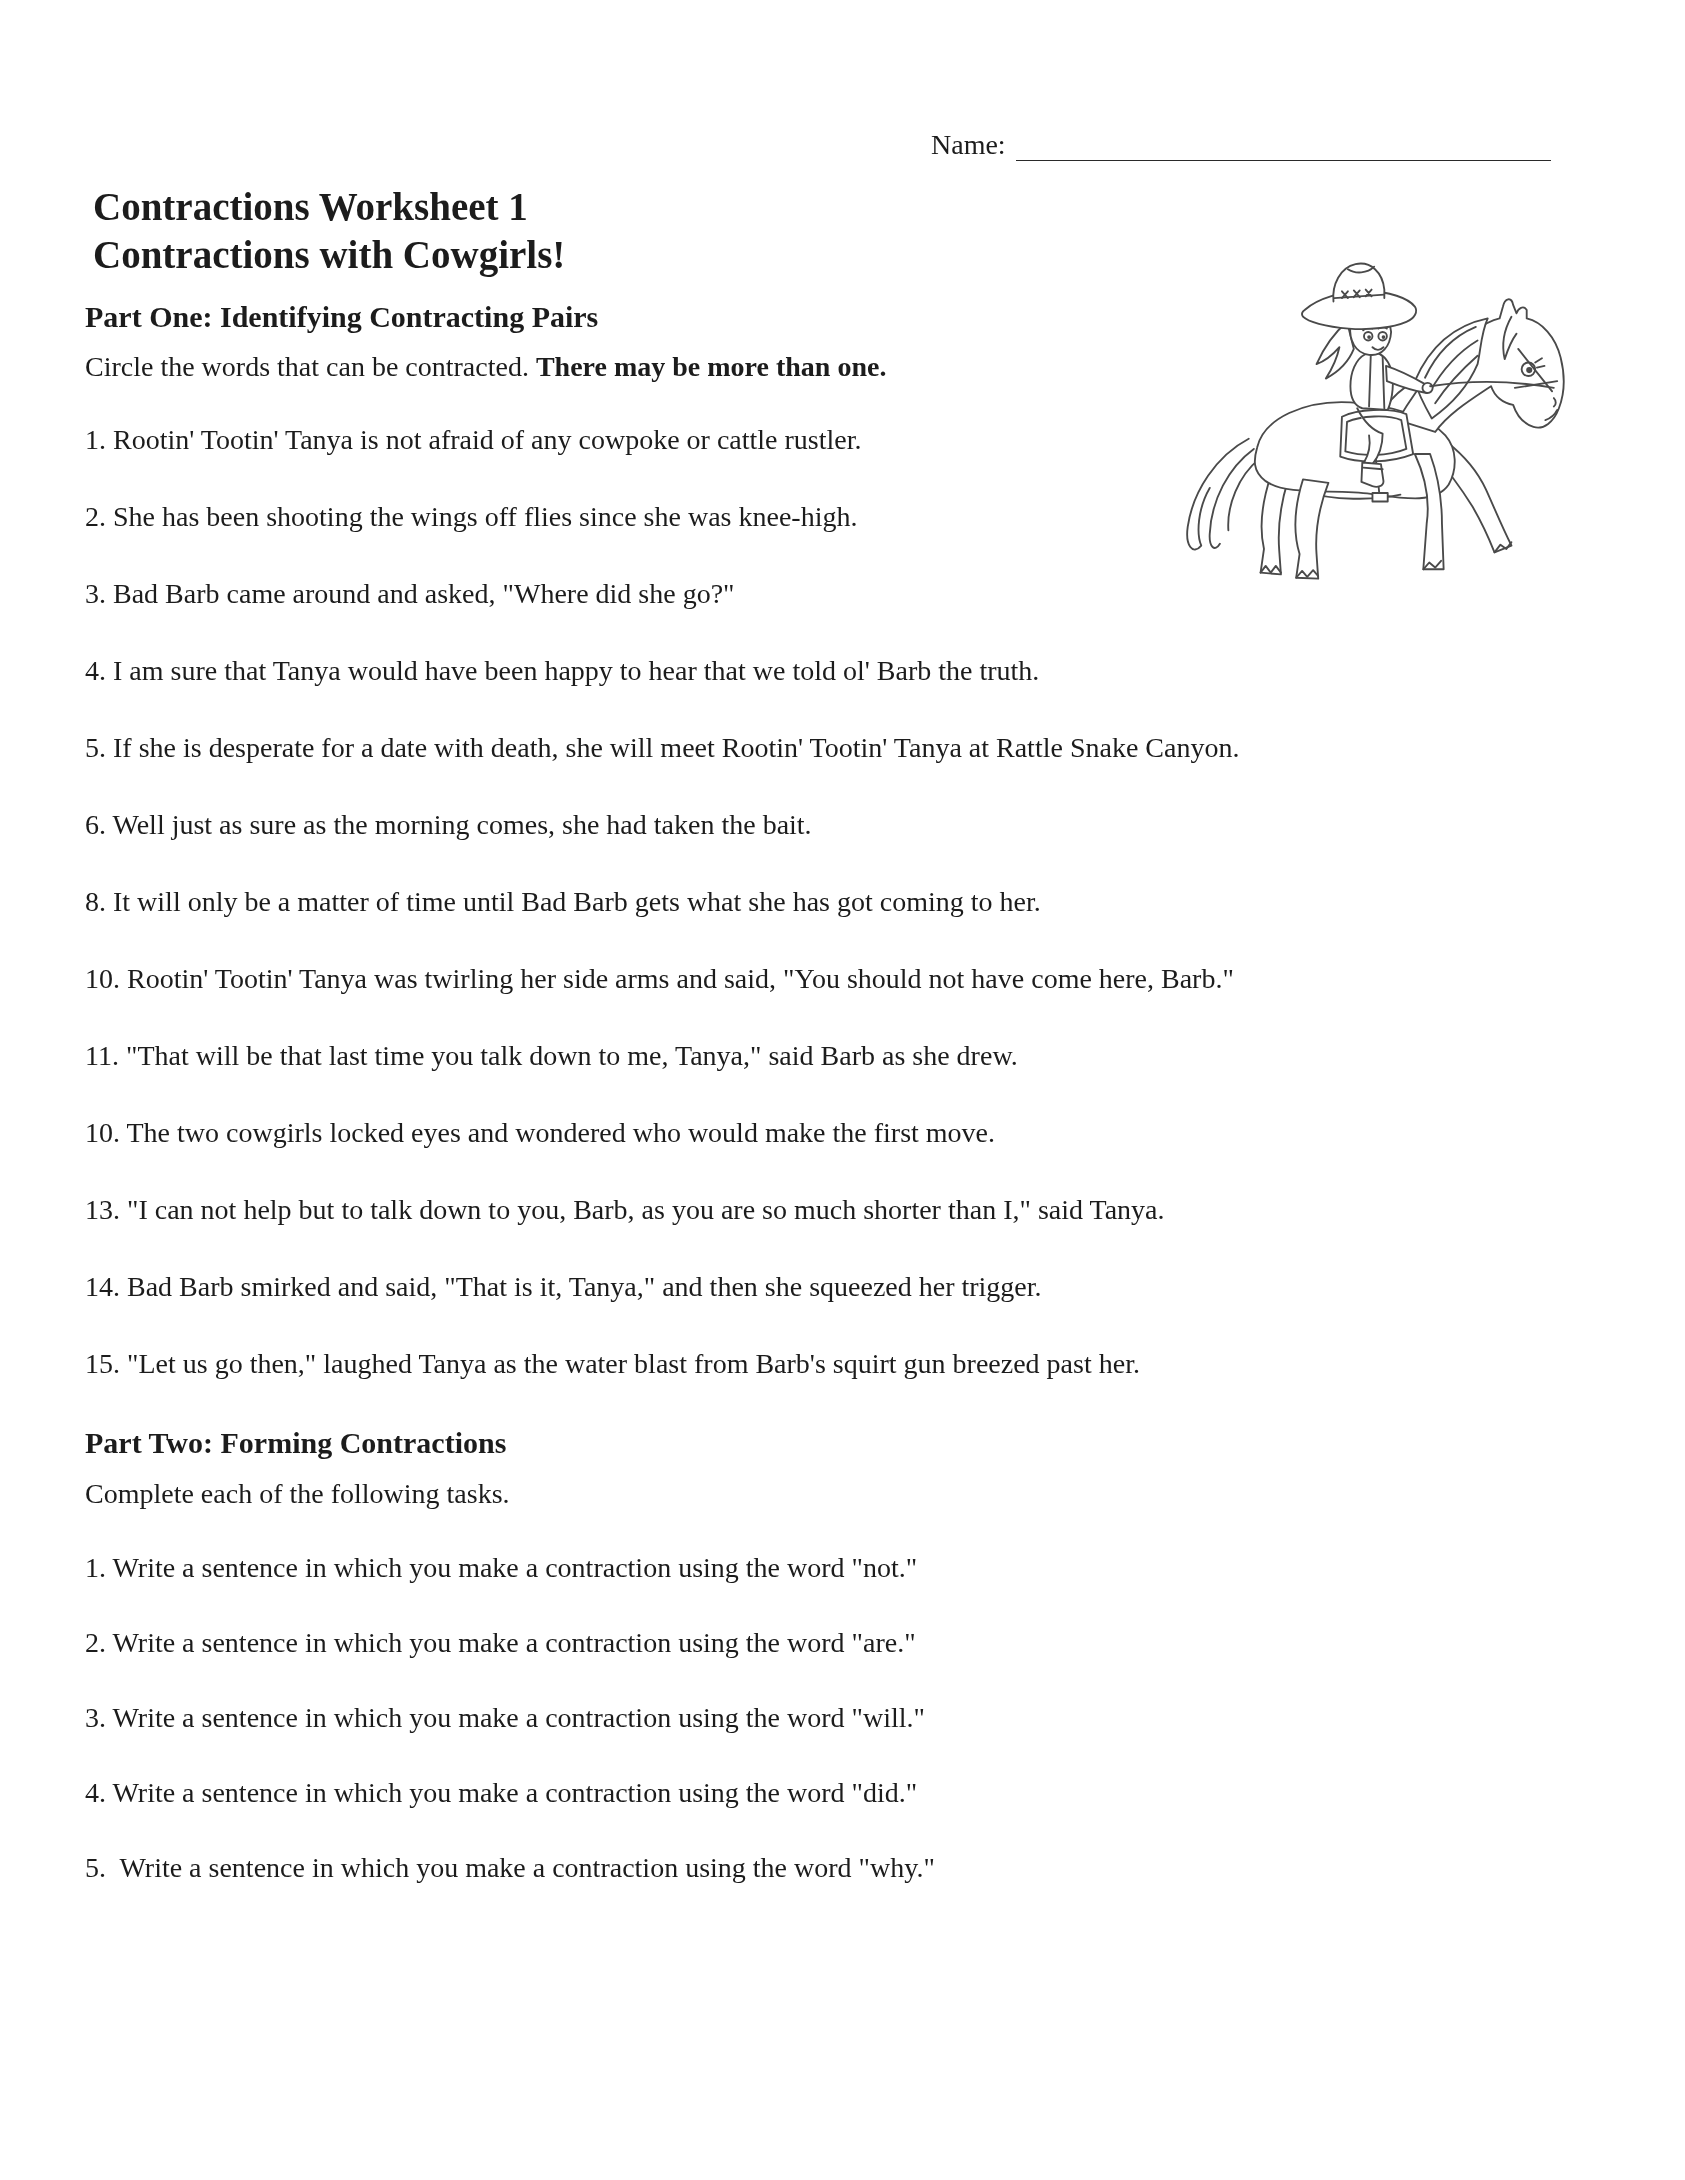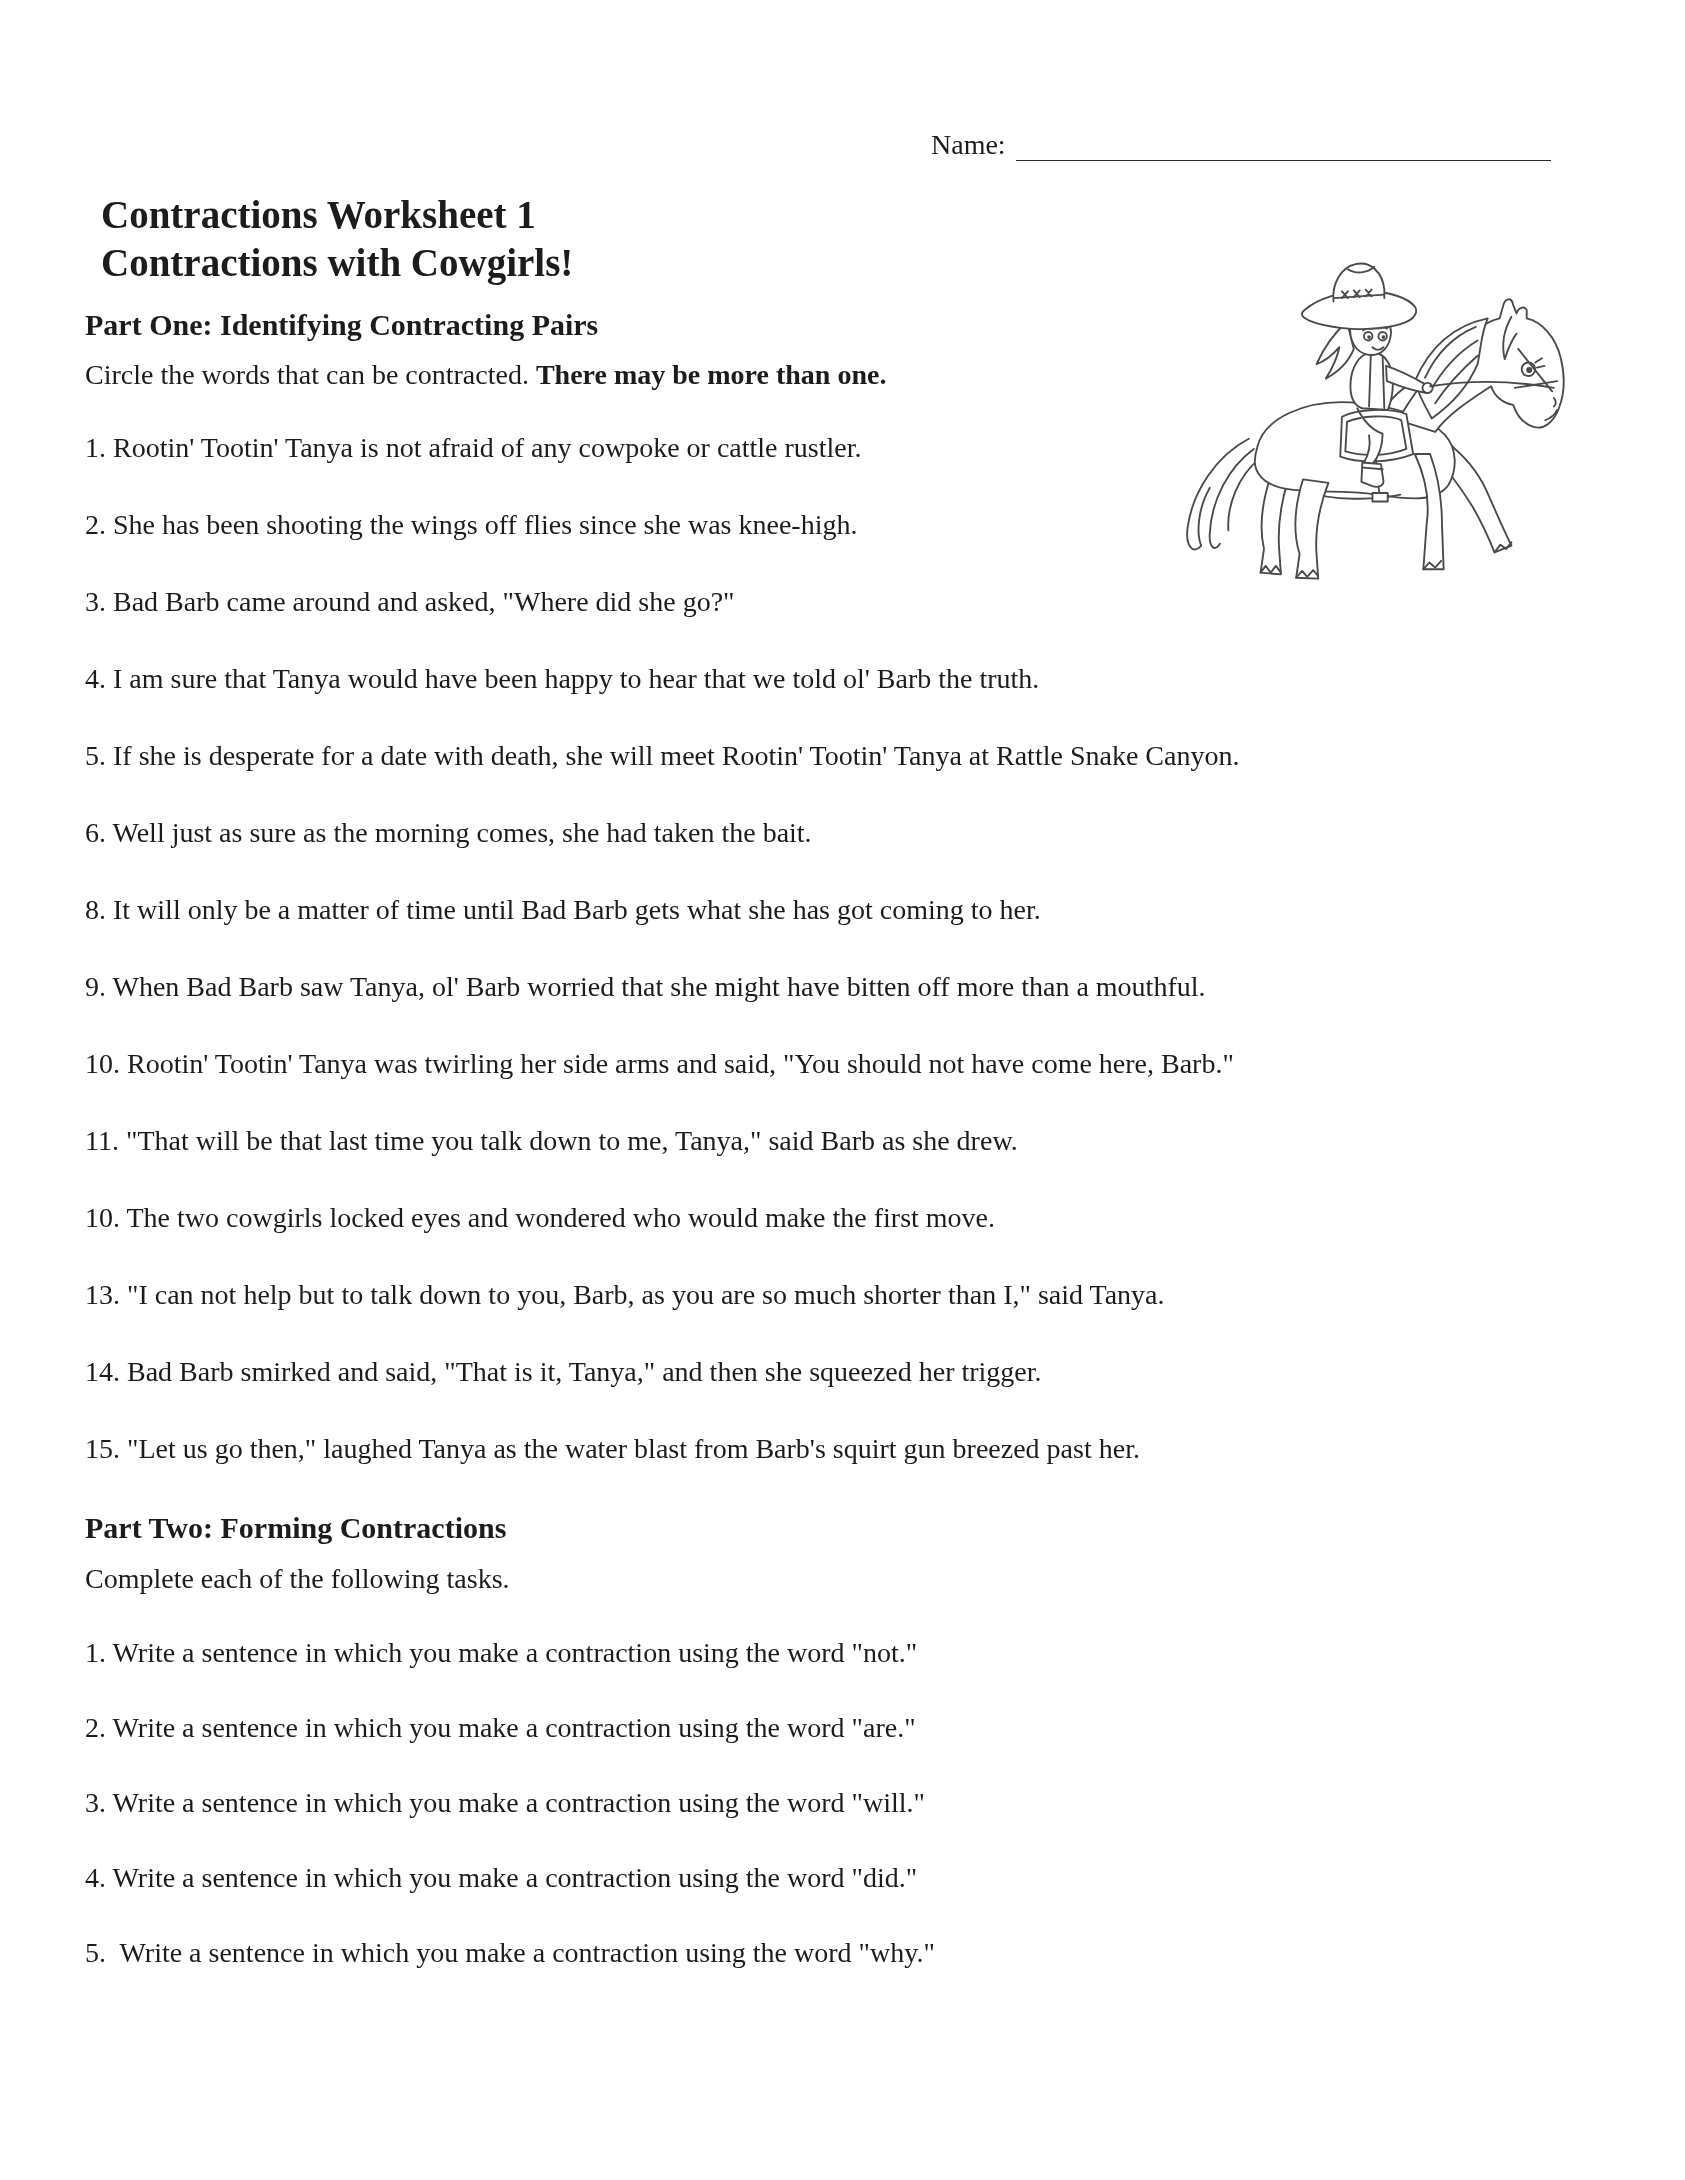"Contractions Worksheet 1" .title { margin: 16px -> 8px }
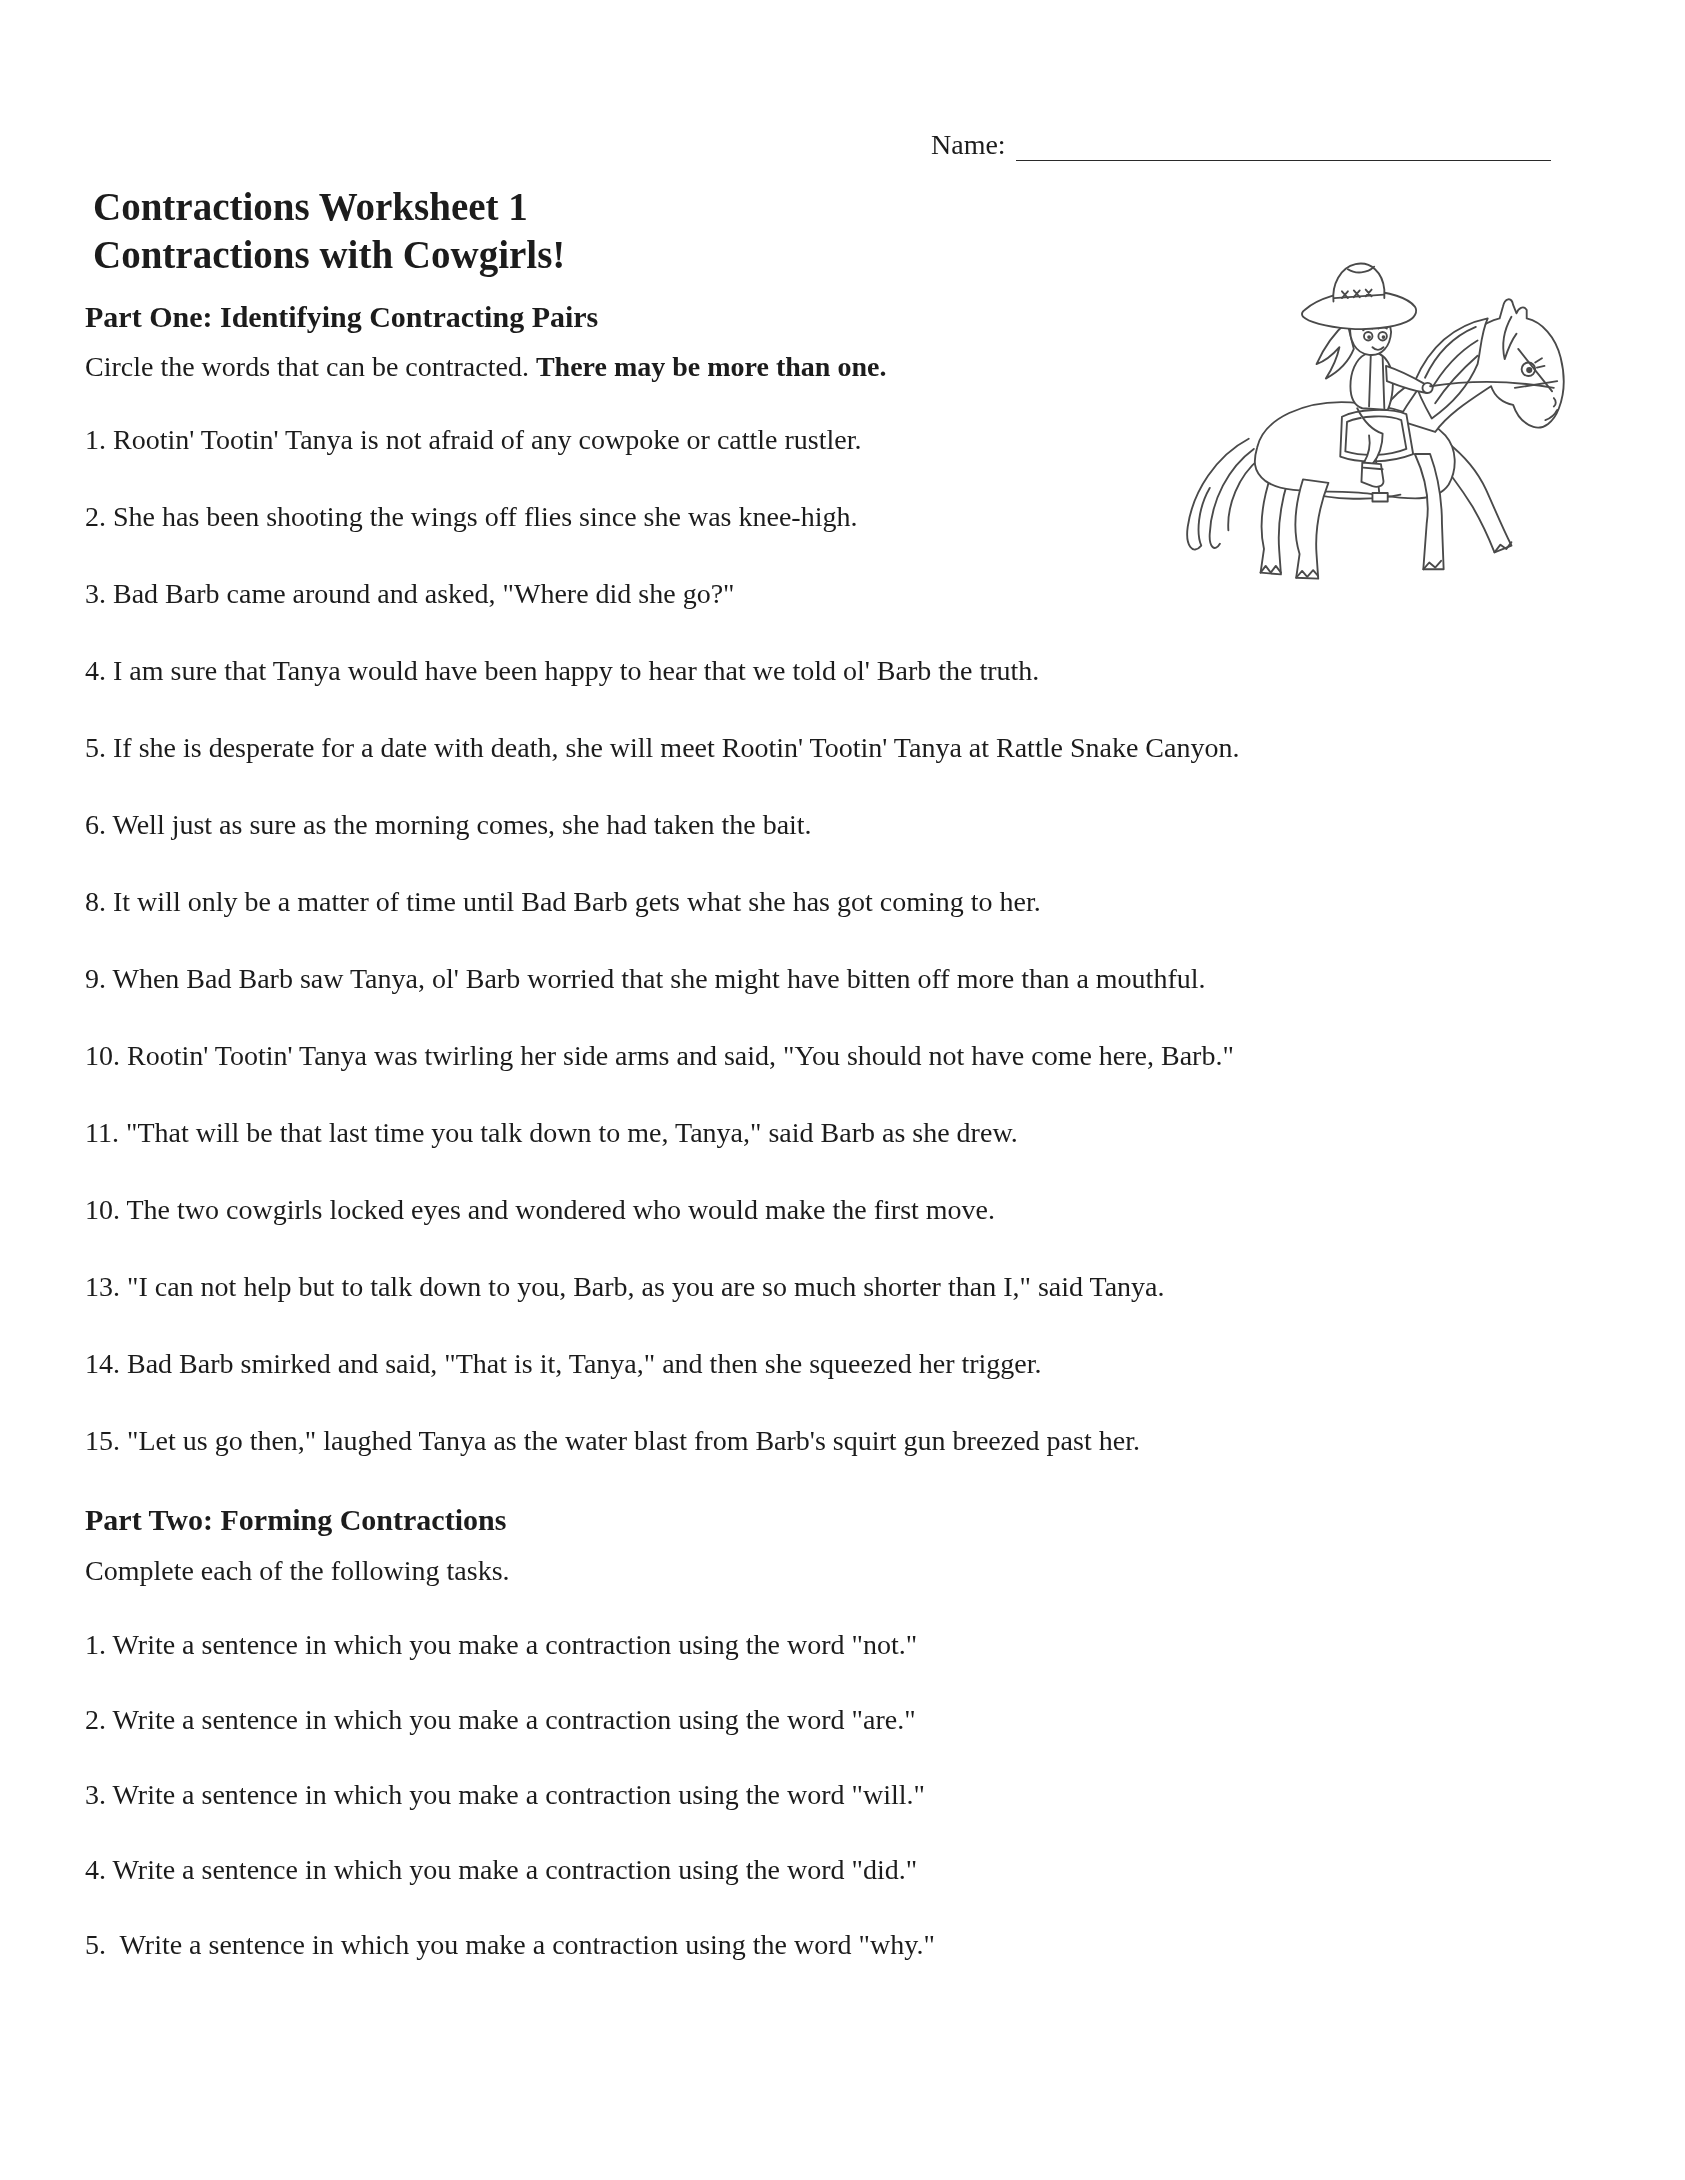"9. When Bad Barb saw" p.sentence { html: <p>9. When Bad Barb saw Tanya, ol' Barb worried that she might have bitten off more than a mouthful.</p> -> none }
